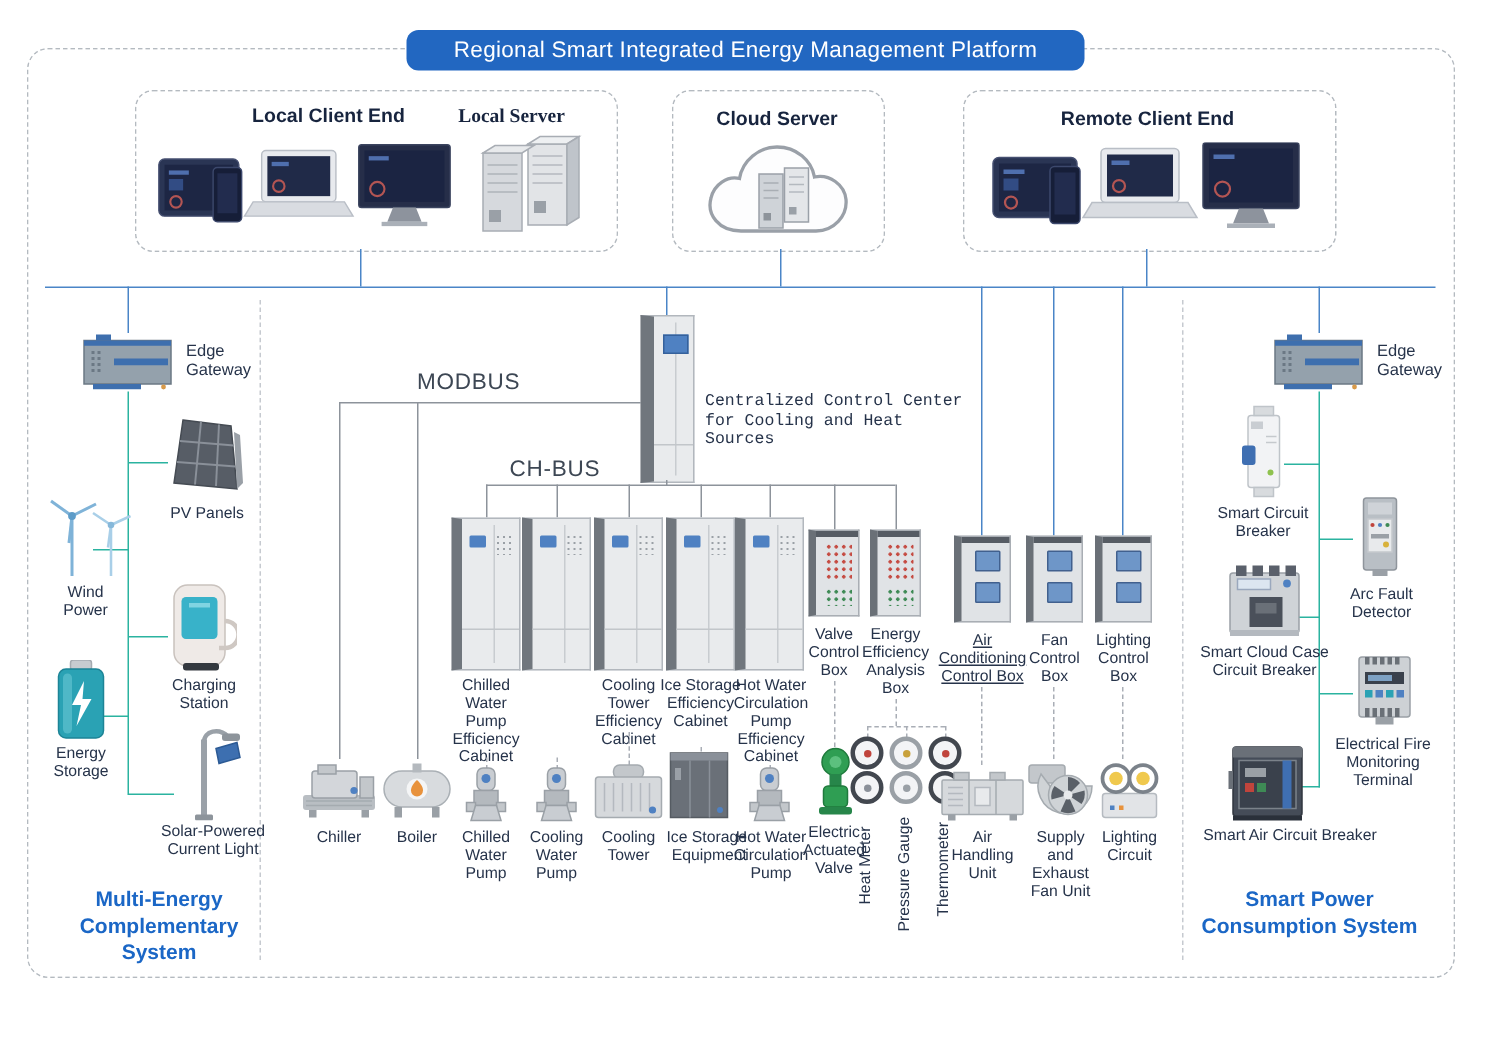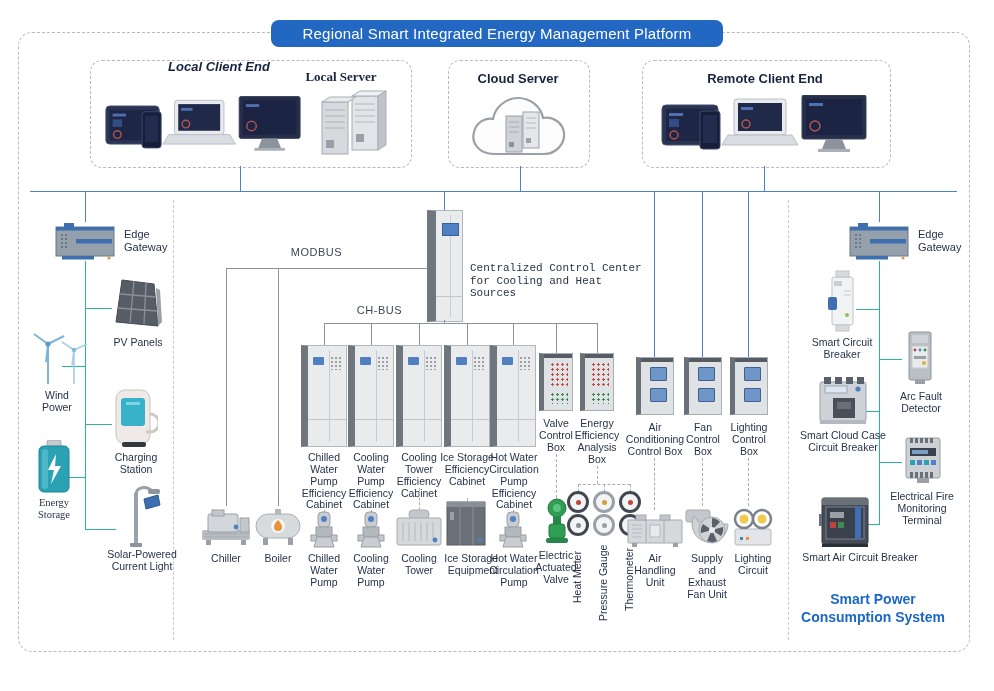"Local Client End" div.abs { font-style: italic -> none; top: 60px -> 70px }
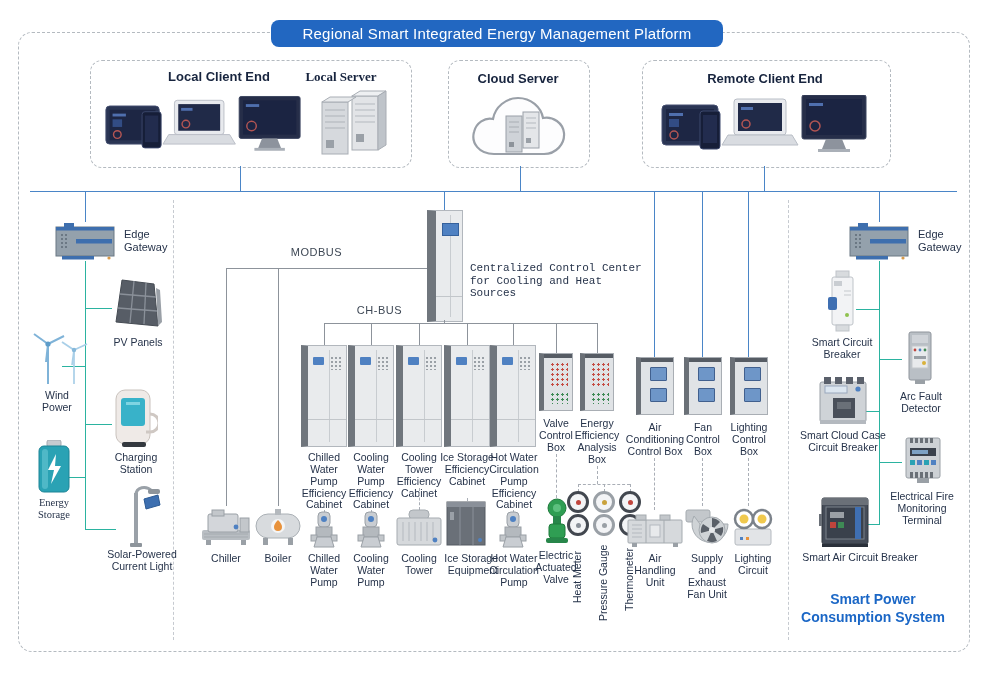"MODBUS" .bus { font-size: 11px -> 15px; text-align: right -> center }
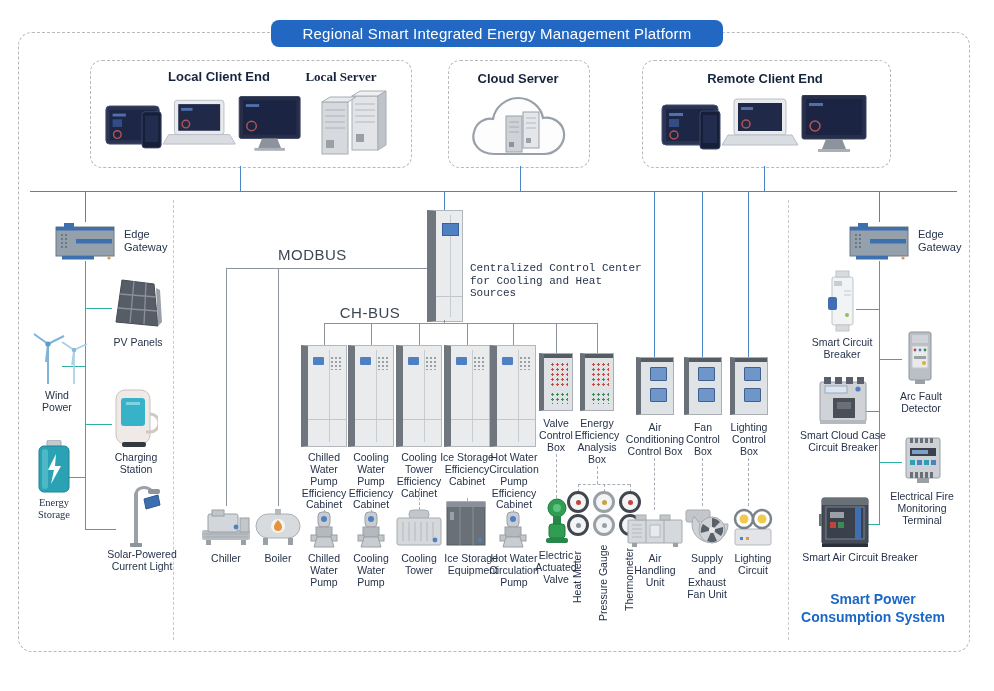"Air Conditioning Control Box" div.abs { text-decoration: none -> underline }
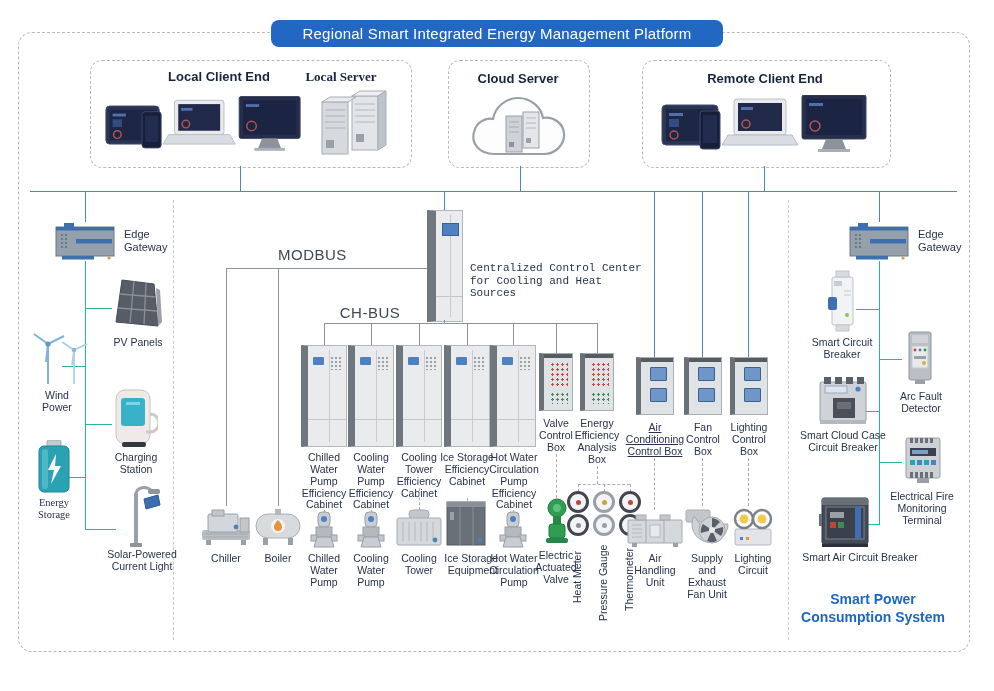"Cooling Water Pump Efficiency Cabinet" div.abs { html: <div>Cooling Water Pump Efficiency Cabinet</div> -> none }
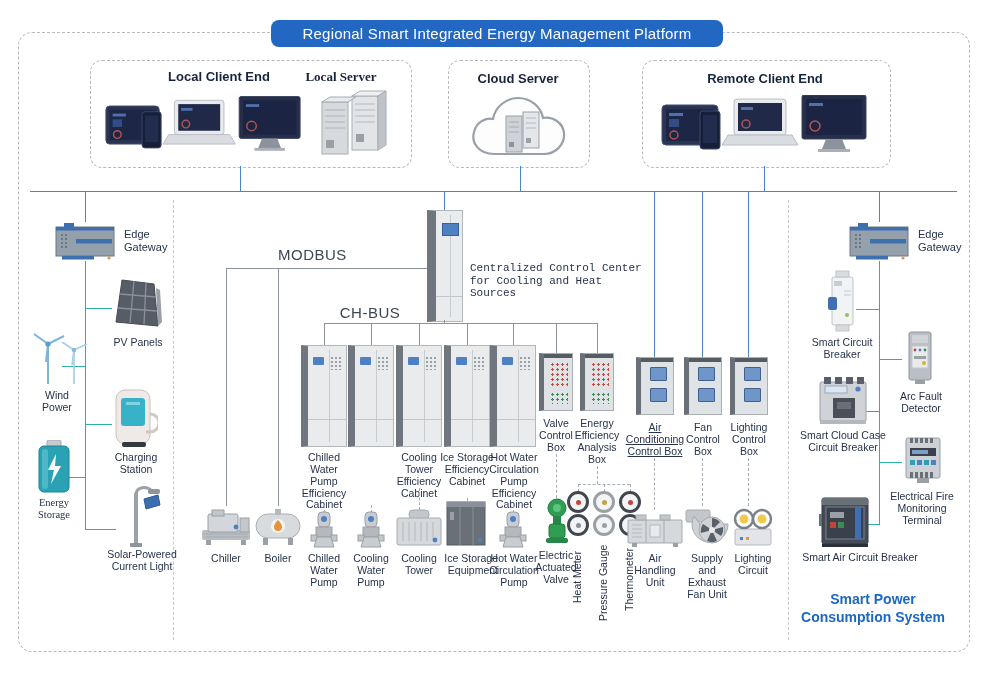"Energy Storage" div.abs { font-family: Liberation Serif, serif -> none }
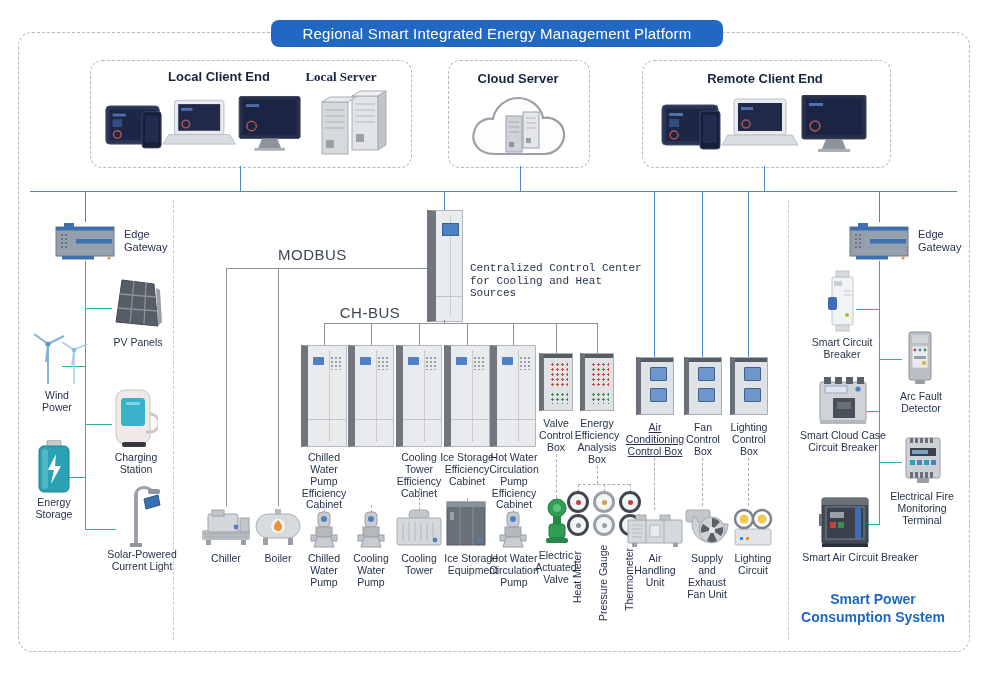"Multi-Energy Complementary System" div.abs { html: none -> <div>Multi-Energy Complementary System</div> }
